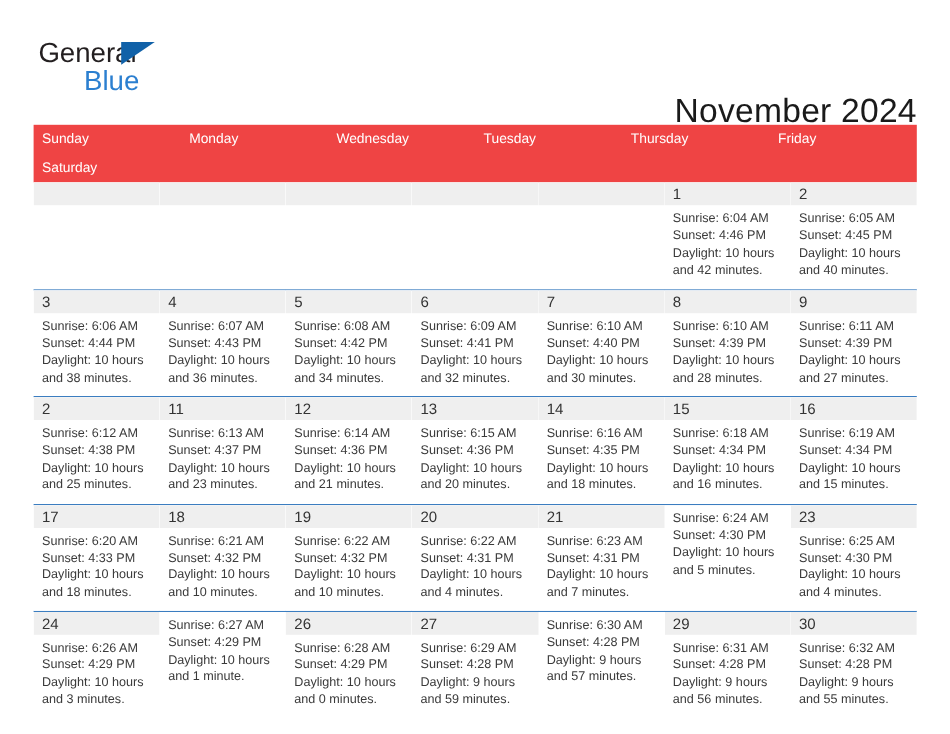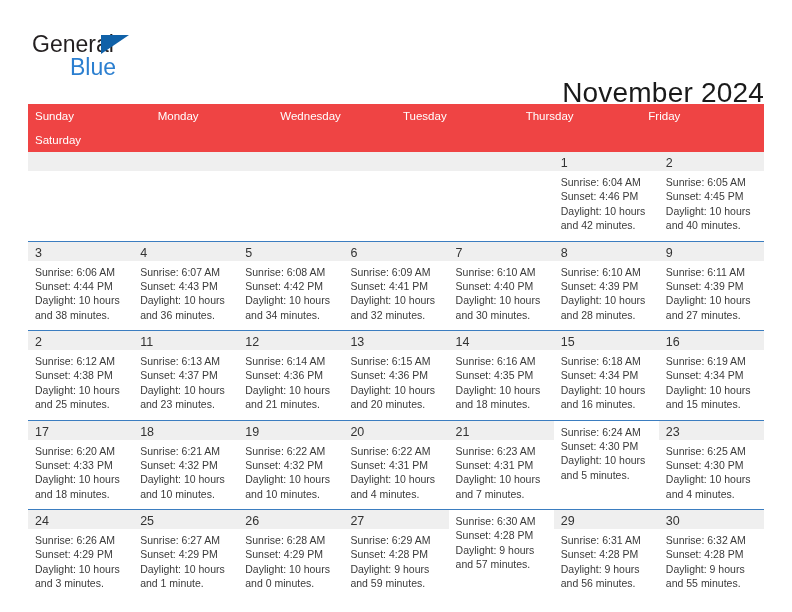"25" div.day-num-band { html: <div><span>25</span></div> -> none }
